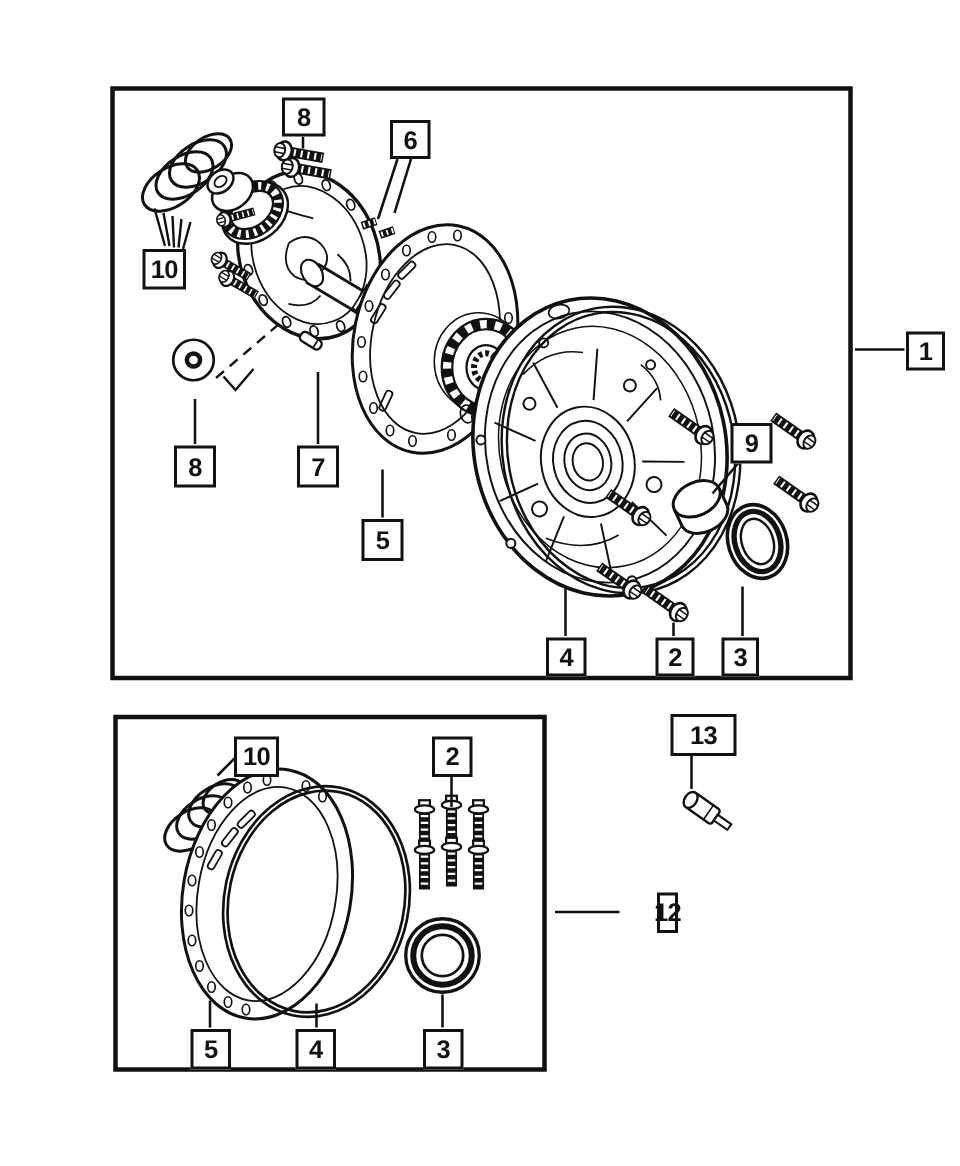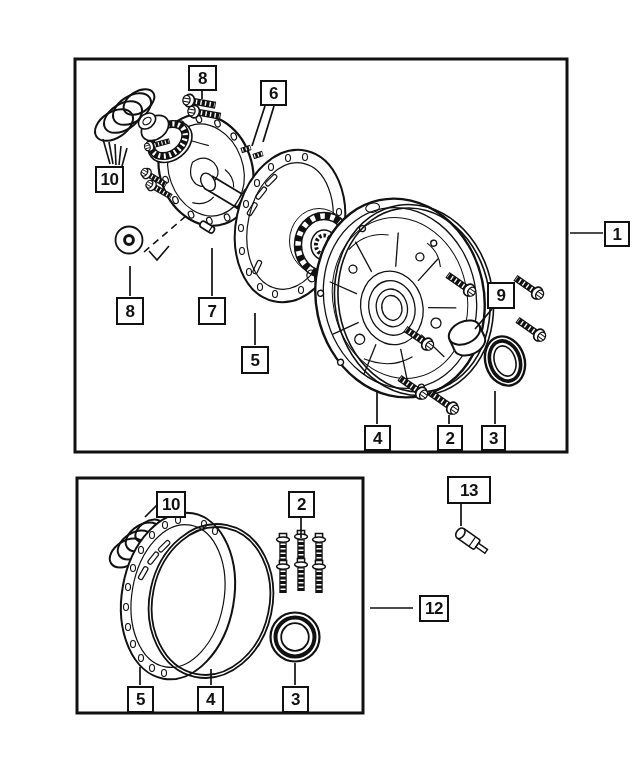"12" div.callout { left: 419px -> 438px; width: 30px -> 14px }
